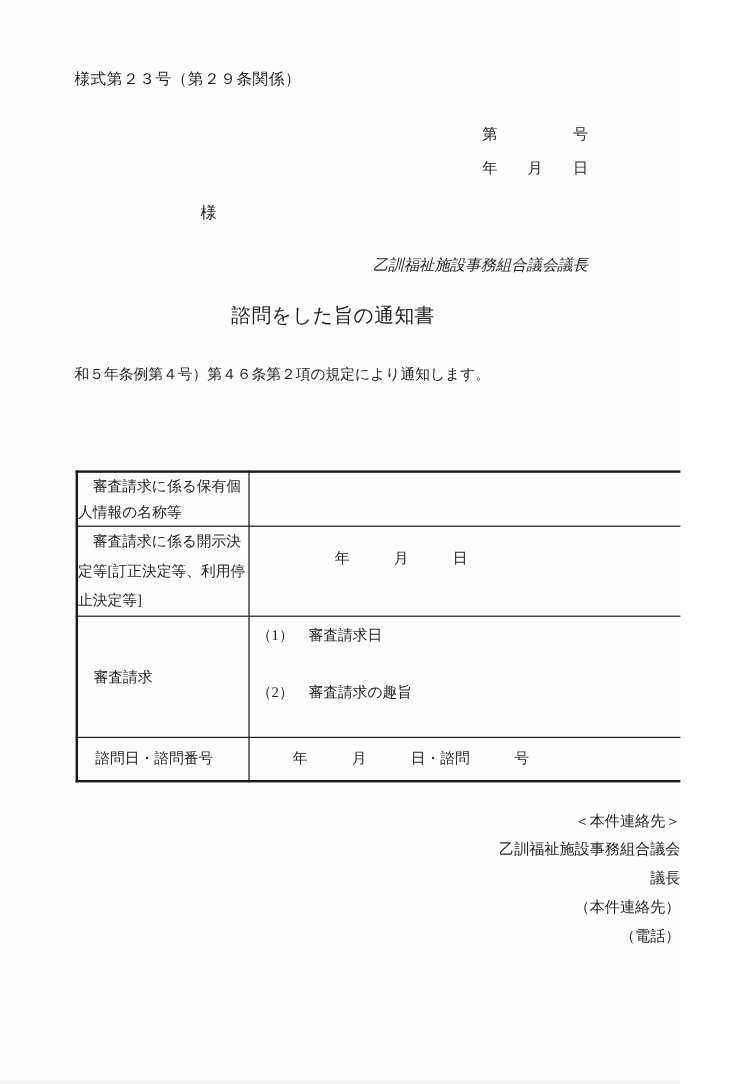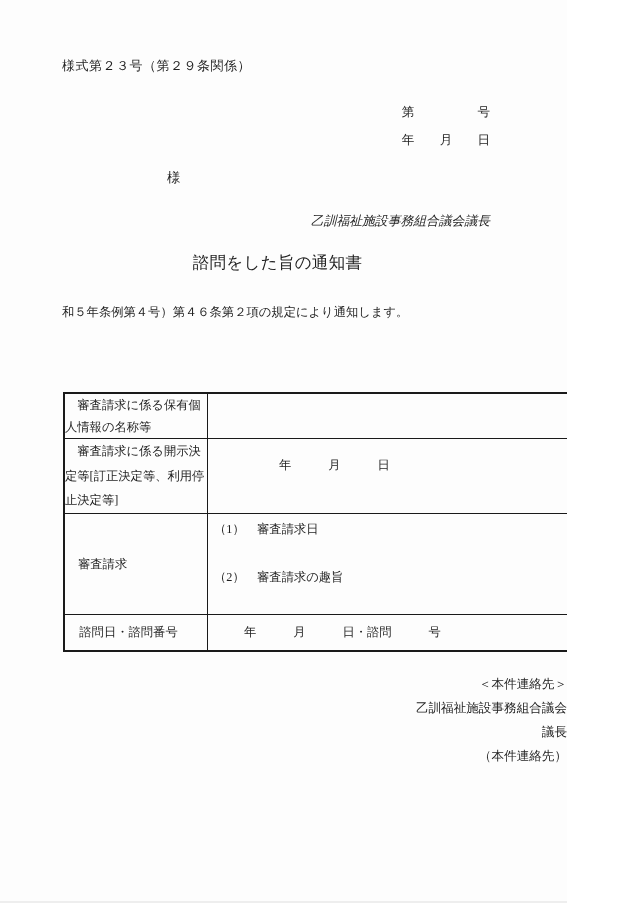"（電話）" div { html: none -> <div> （電話）</div> }
